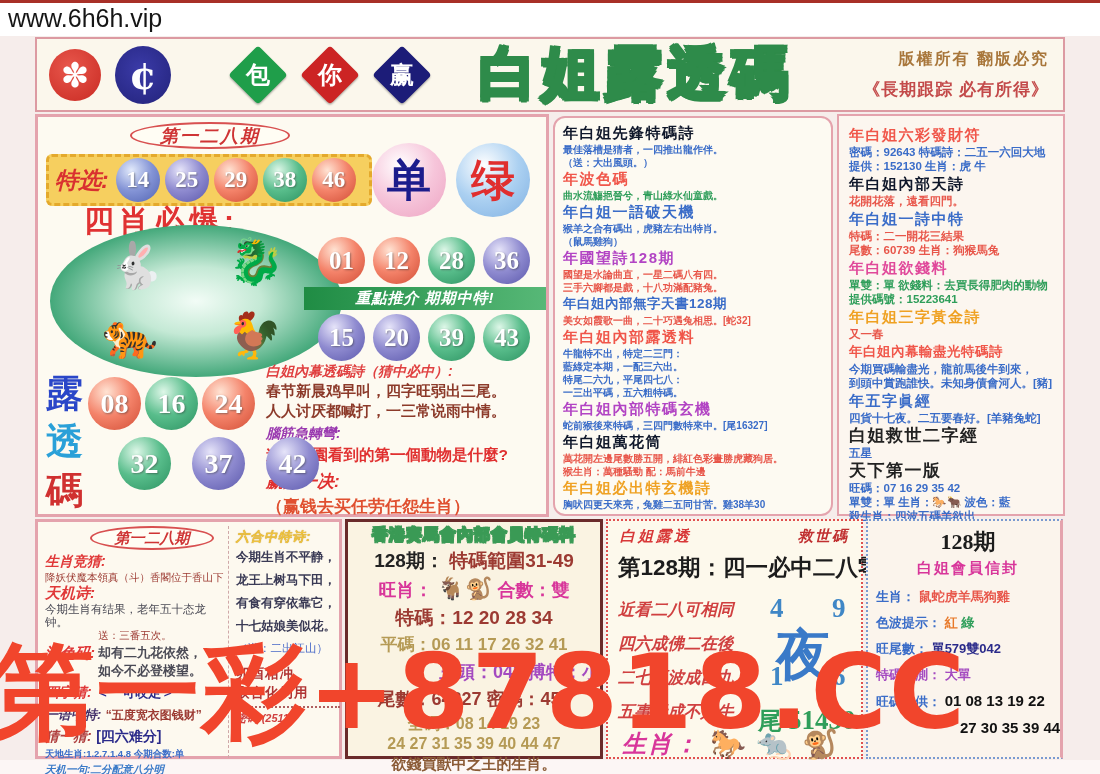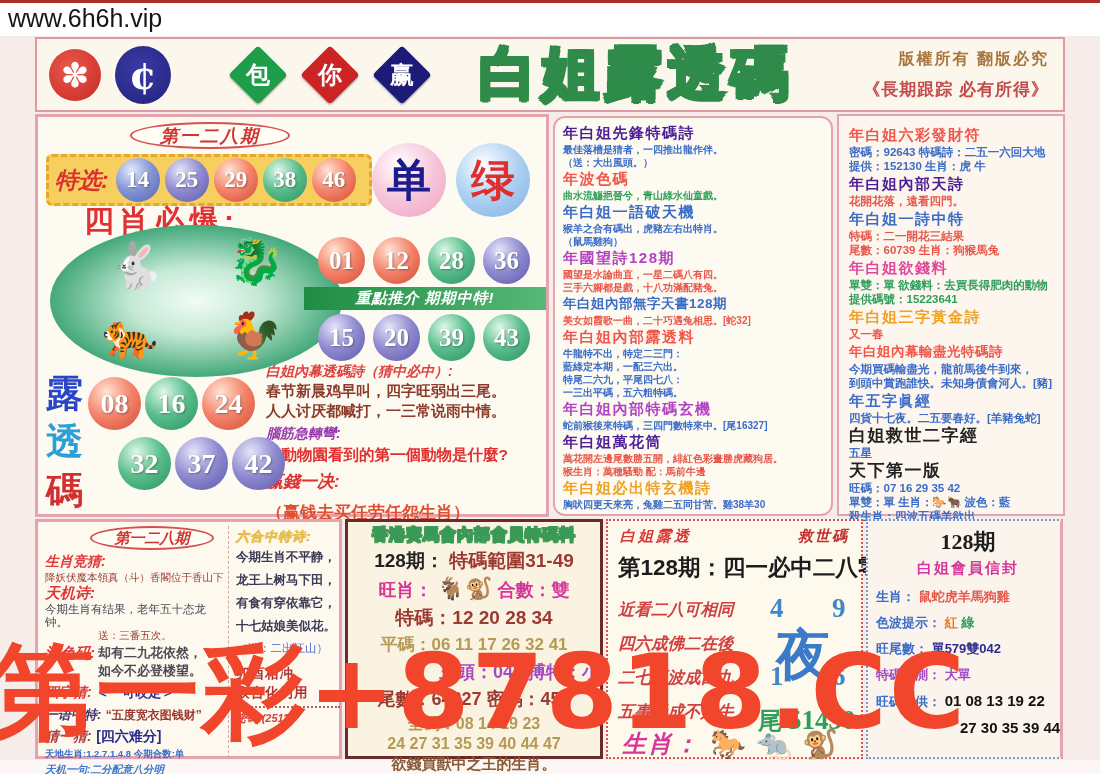"年白姐先鋒特碼詩" .sec-title[data-color="green"] { color: #4c1d95 -> #0f172a }
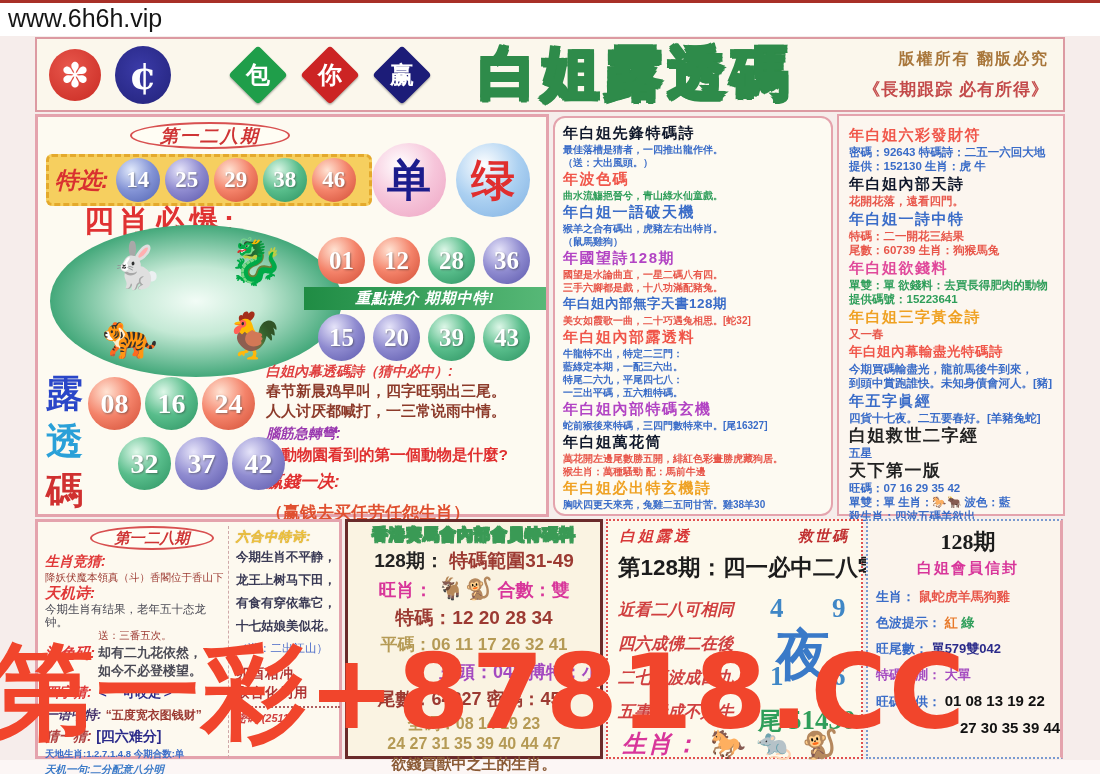"32" div.row-balls { gap: 4px -> 21px }
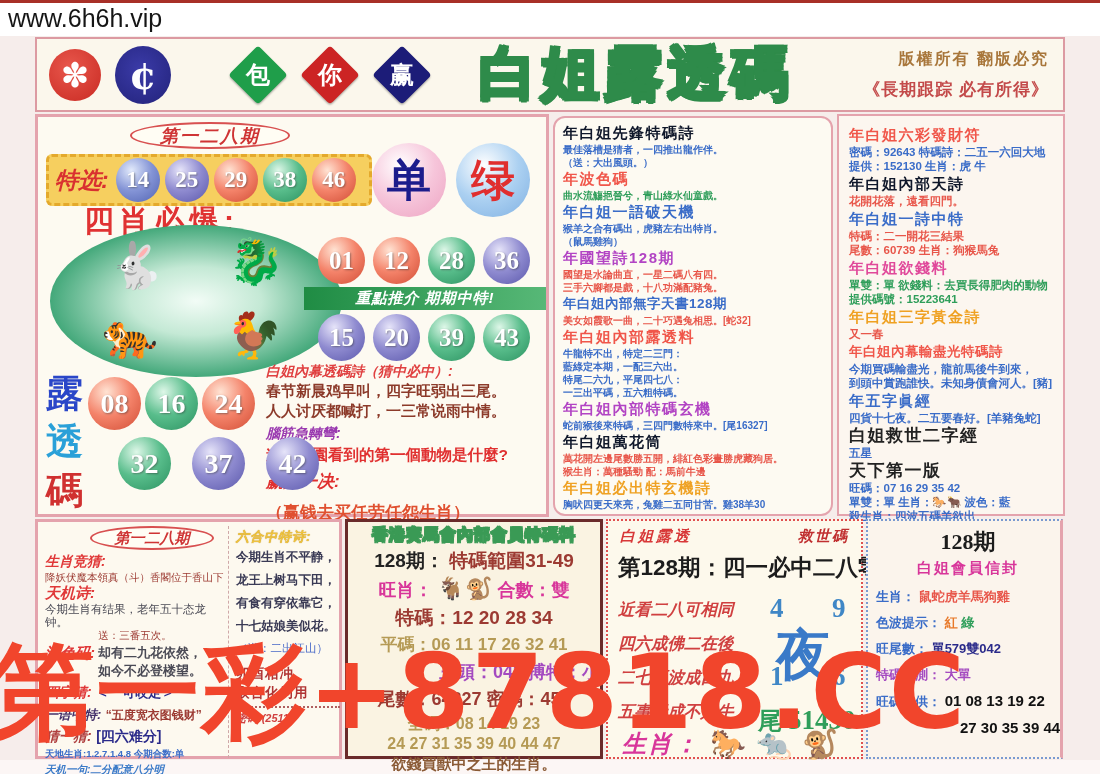"（赢钱去买任劳任怨生肖）" .win-text { margin-top: 8px -> 2px }
